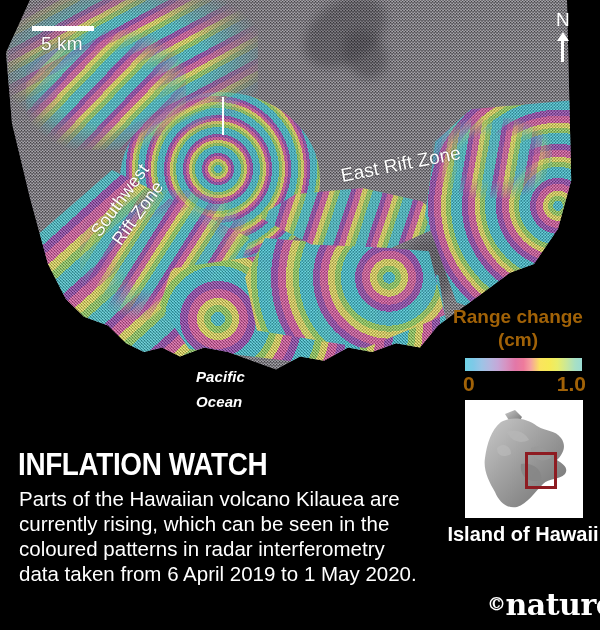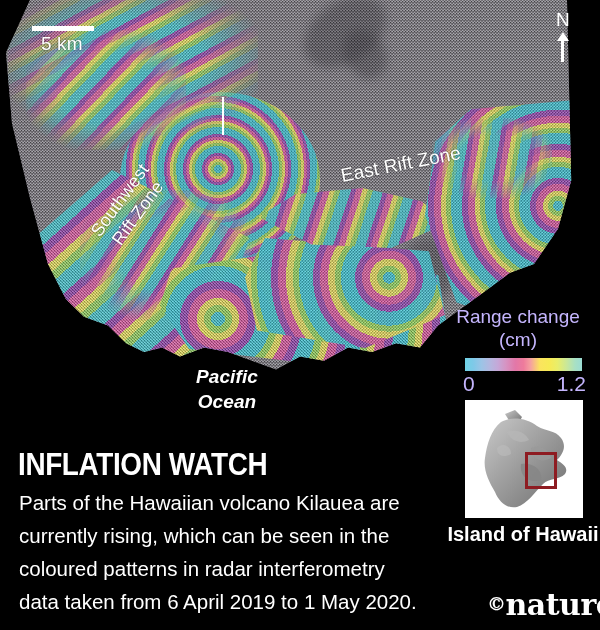"Range change (cm)" #legend { color: #c4b5fd -> #a16207; font-weight: none -> bold }
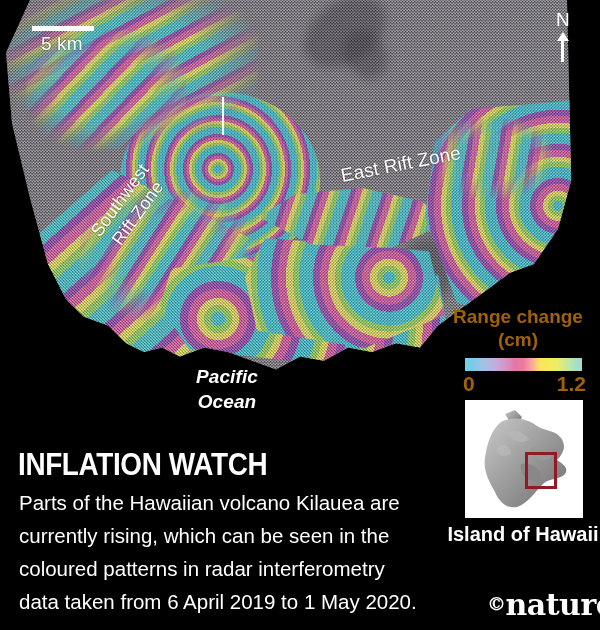"Pacific" #ocean-label { font-size: 19px -> 15px; text-align: center -> none }
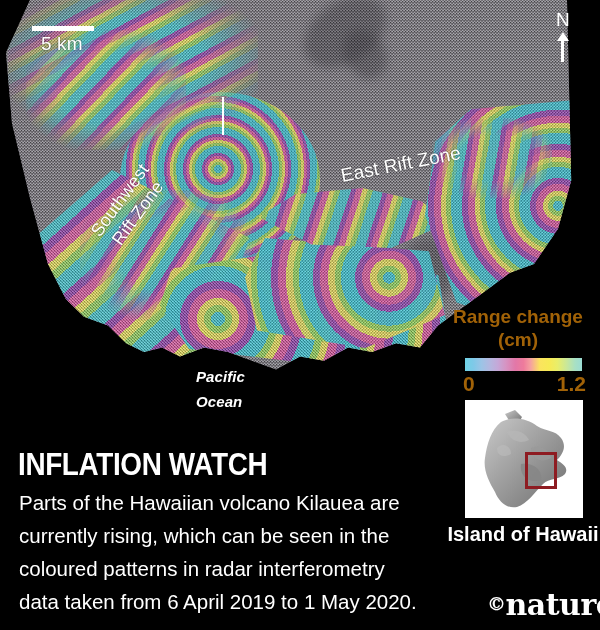"1.2" span { text: 1.2 -> 1.0 }
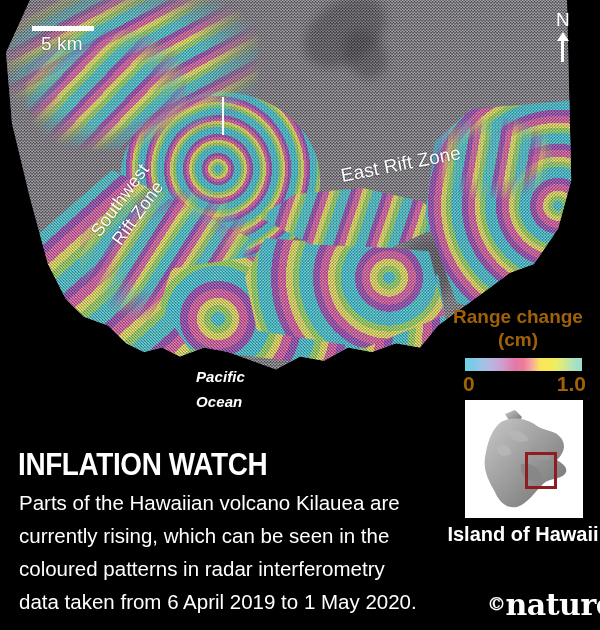"Parts of the Hawaiian volcano" #body { line-height: 33px -> 25px }
